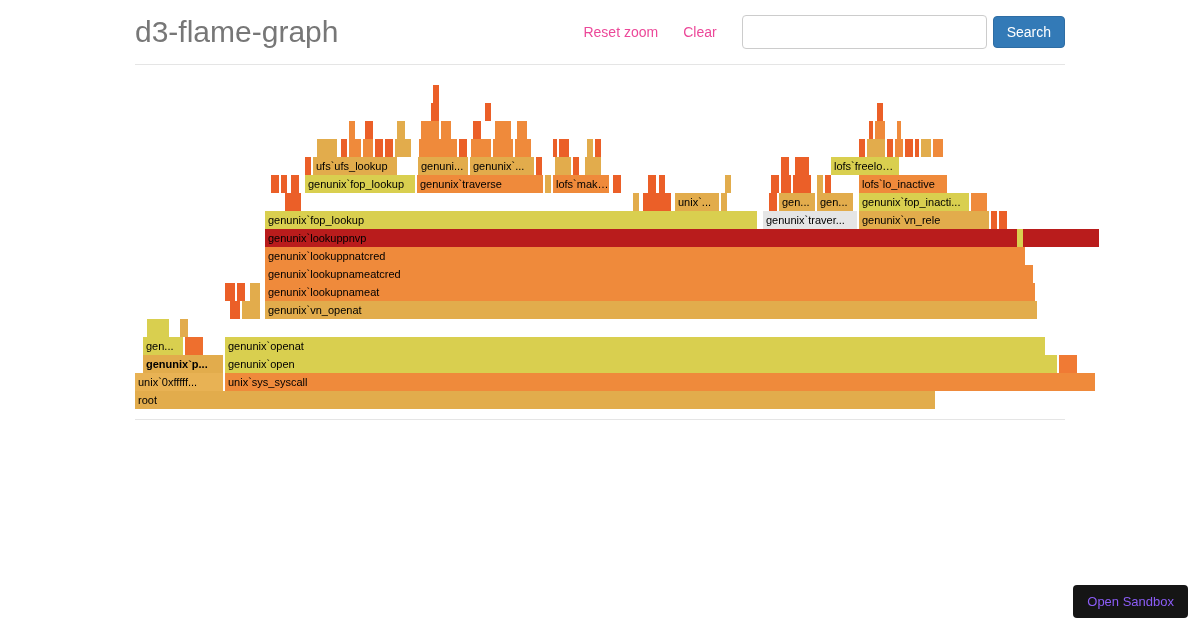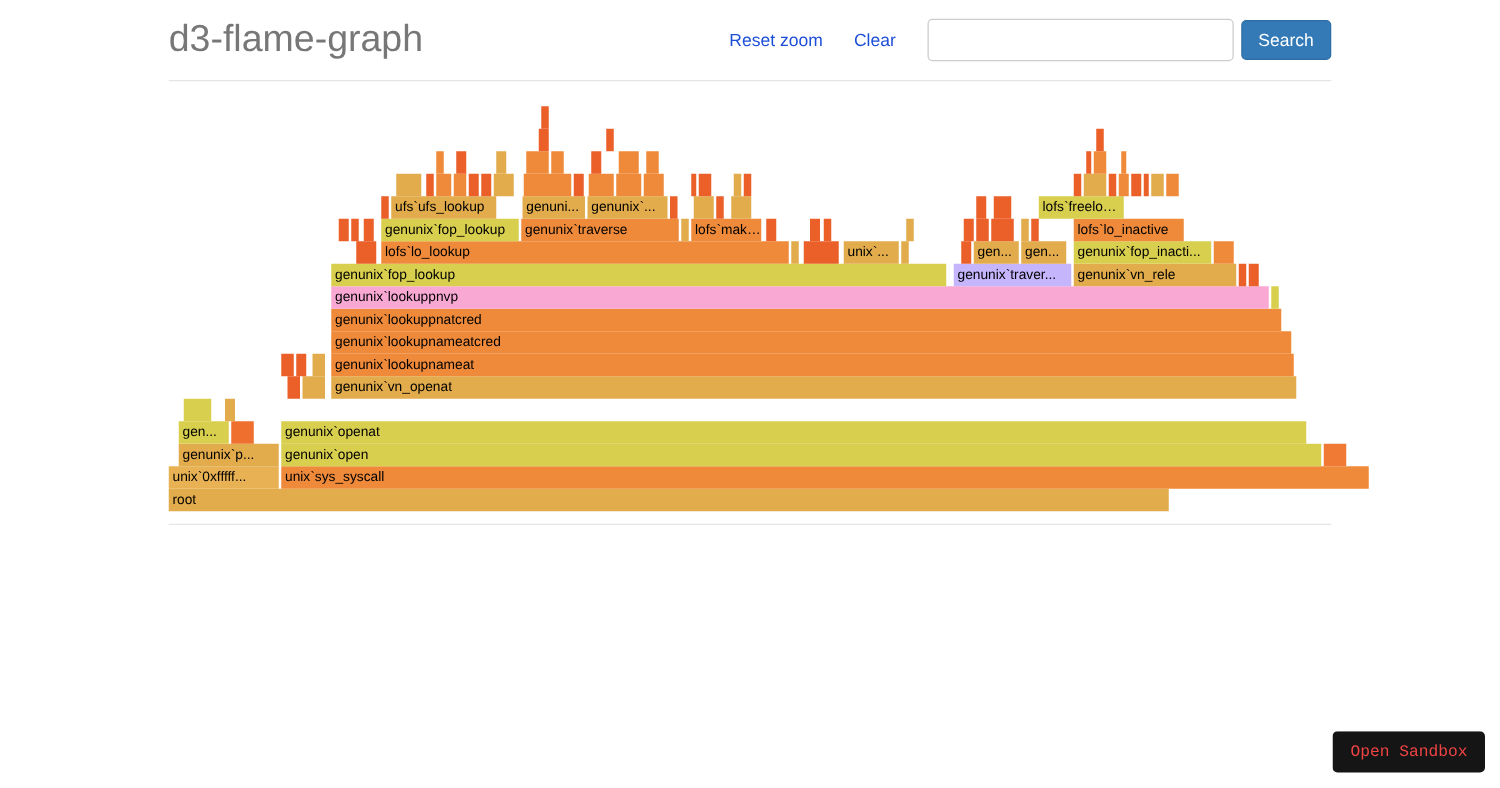"Reset zoom" .link { color: #1d4ed8 -> #ec4899 }
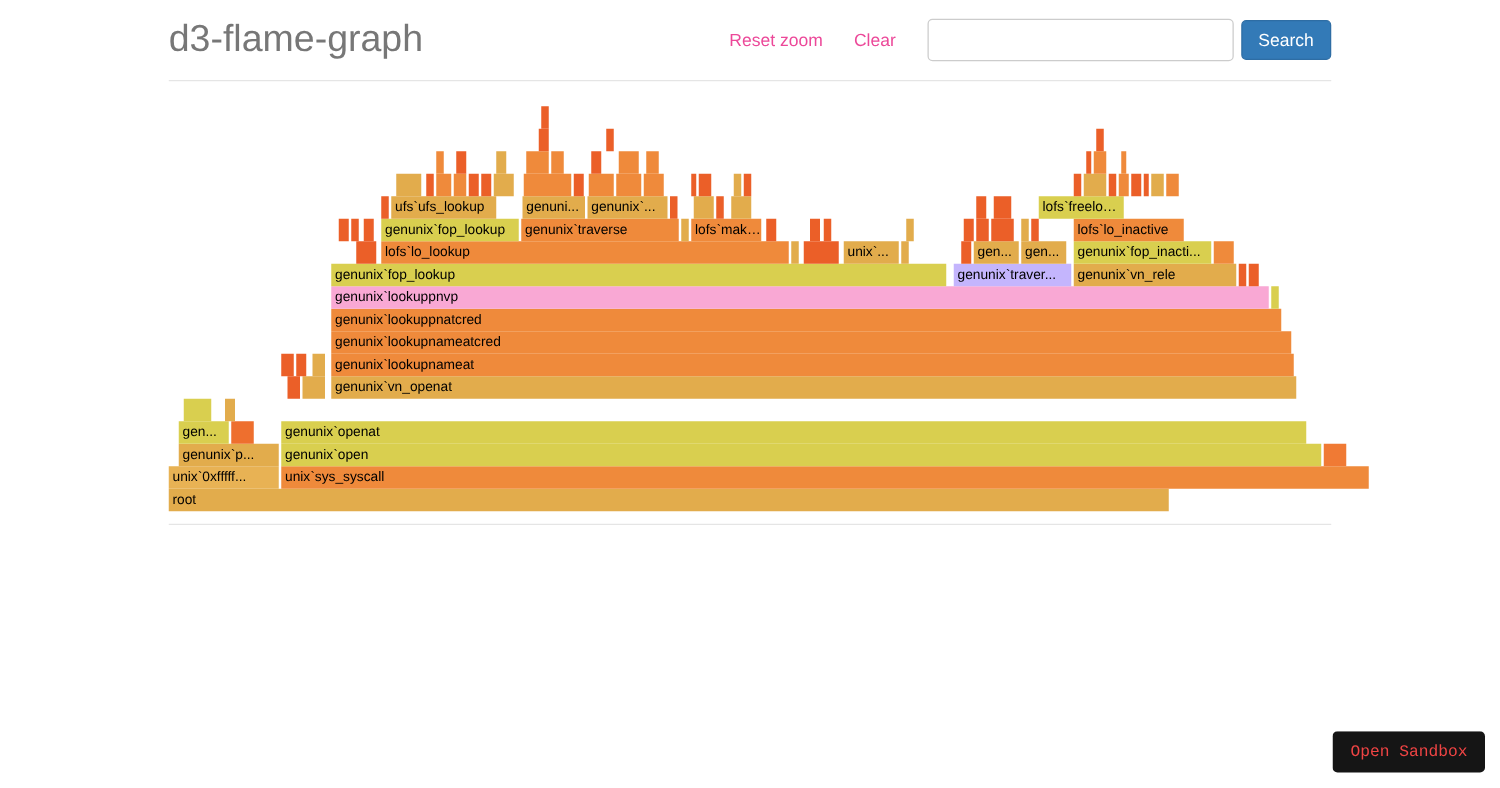"lofs`lo_lookup" div.frame { html: <div>lofs`lo_lookup</div> -> none }
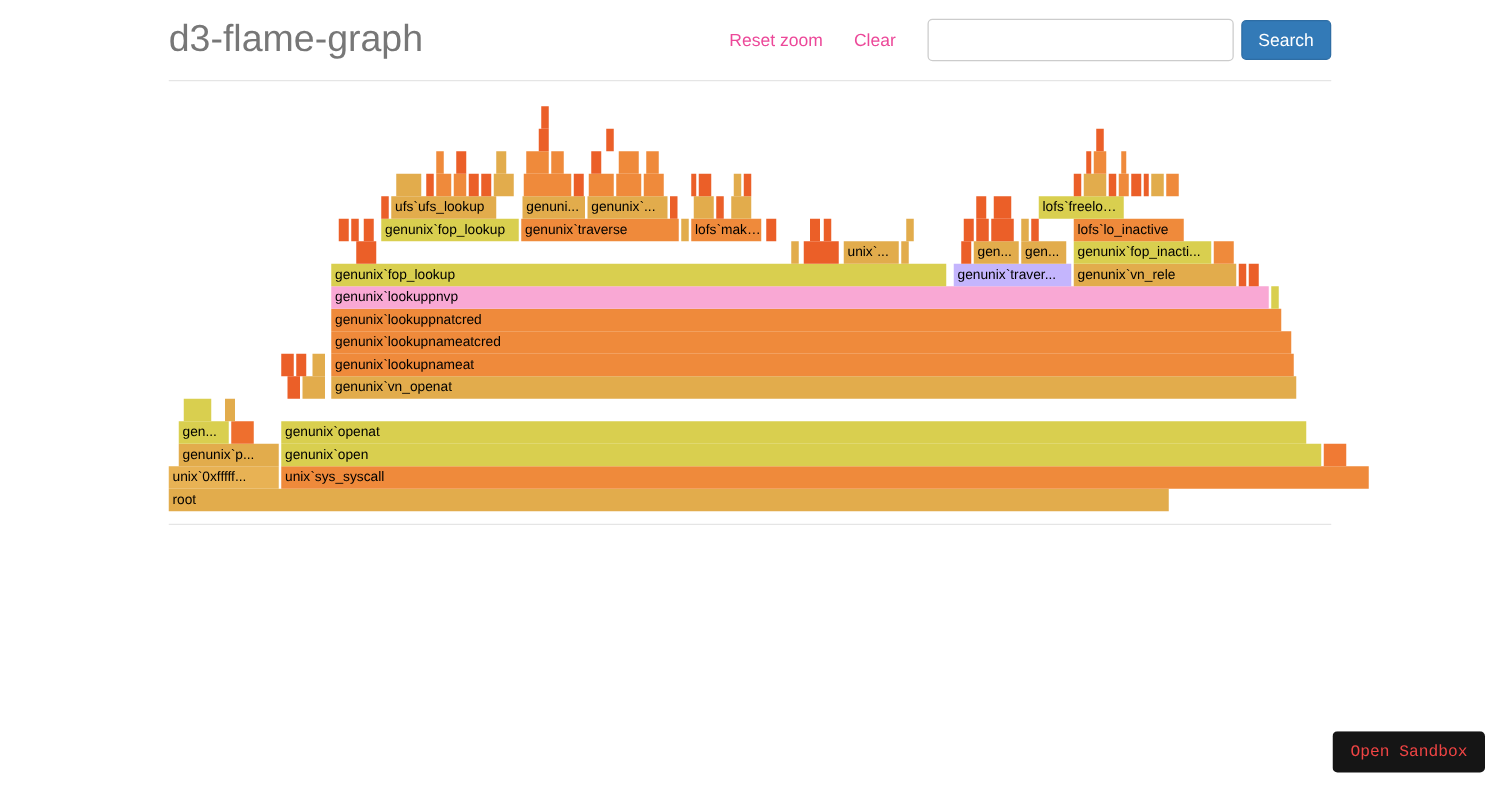"genunix`traver..." div.frame { background: #c4b5fd -> #e5e5e5 }
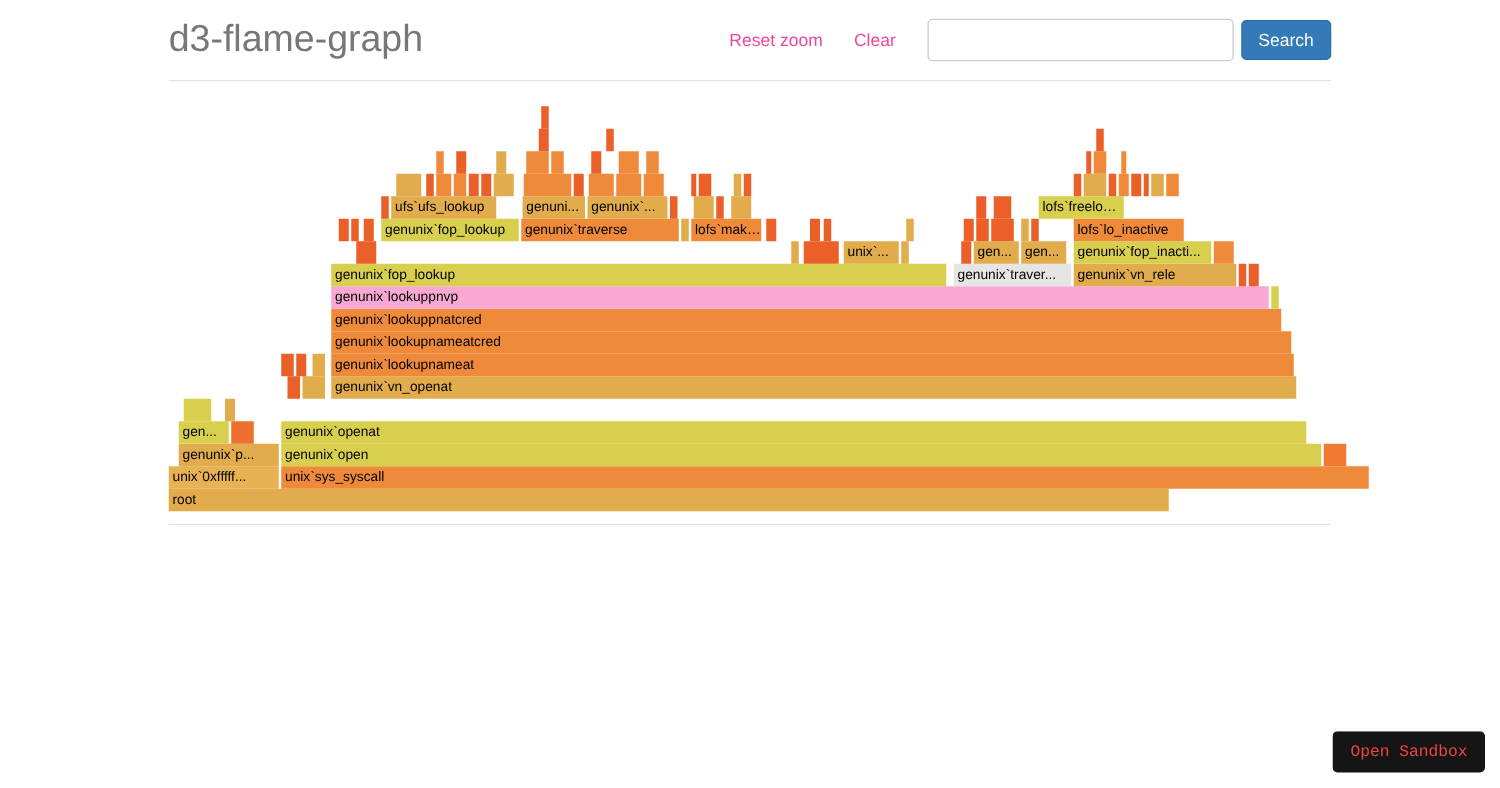"genunix`lookuppnvp" div.frame { background: #f9a8d4 -> #b91c1c; width: 750px -> 834px }
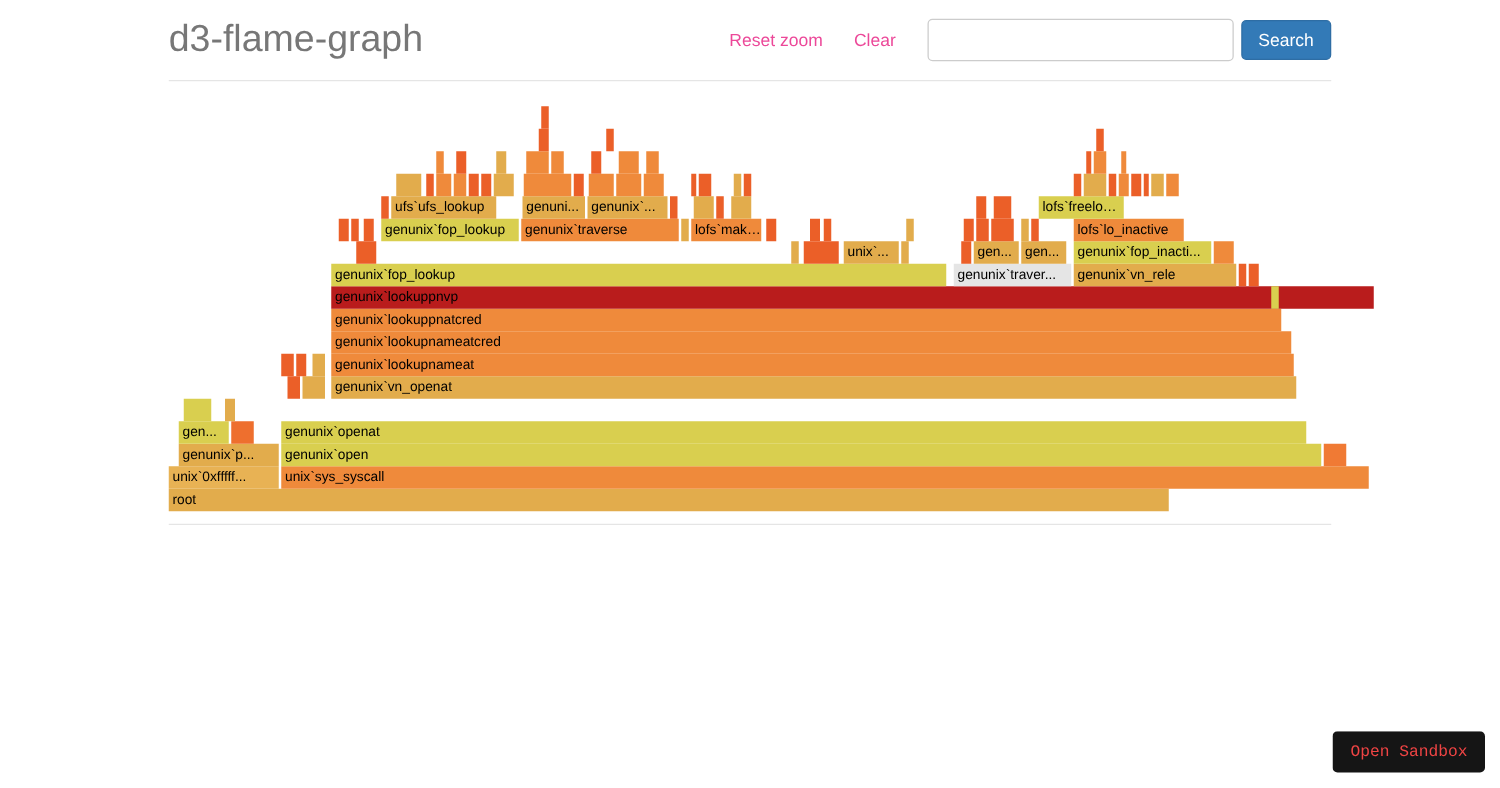"genunix`p..." div.frame { font-weight: none -> bold }
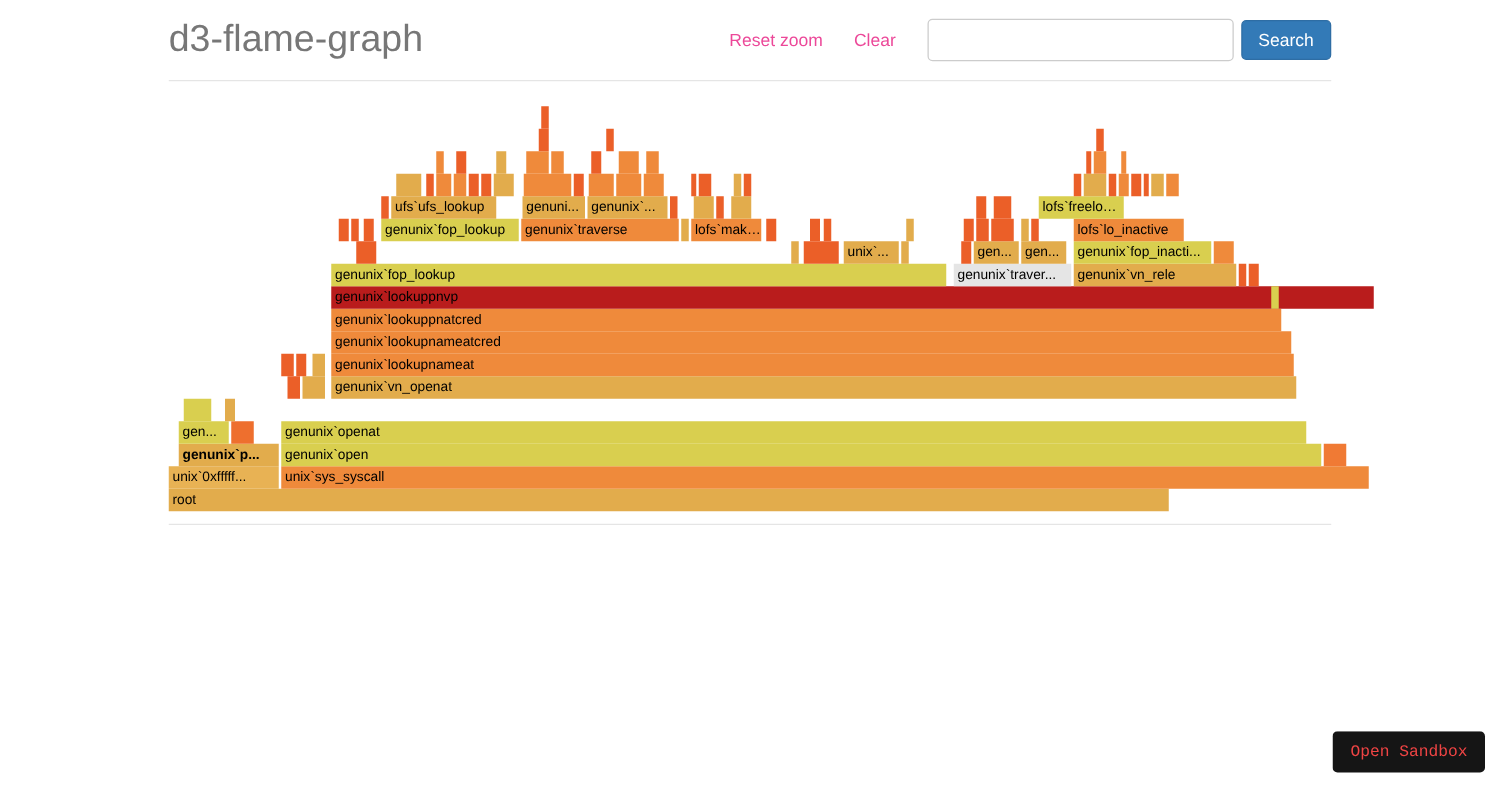"Open Sandbox" .open-sandbox { color: #ef4444 -> #8b5cf6; font-family: Liberation Mono, monospace -> none }
